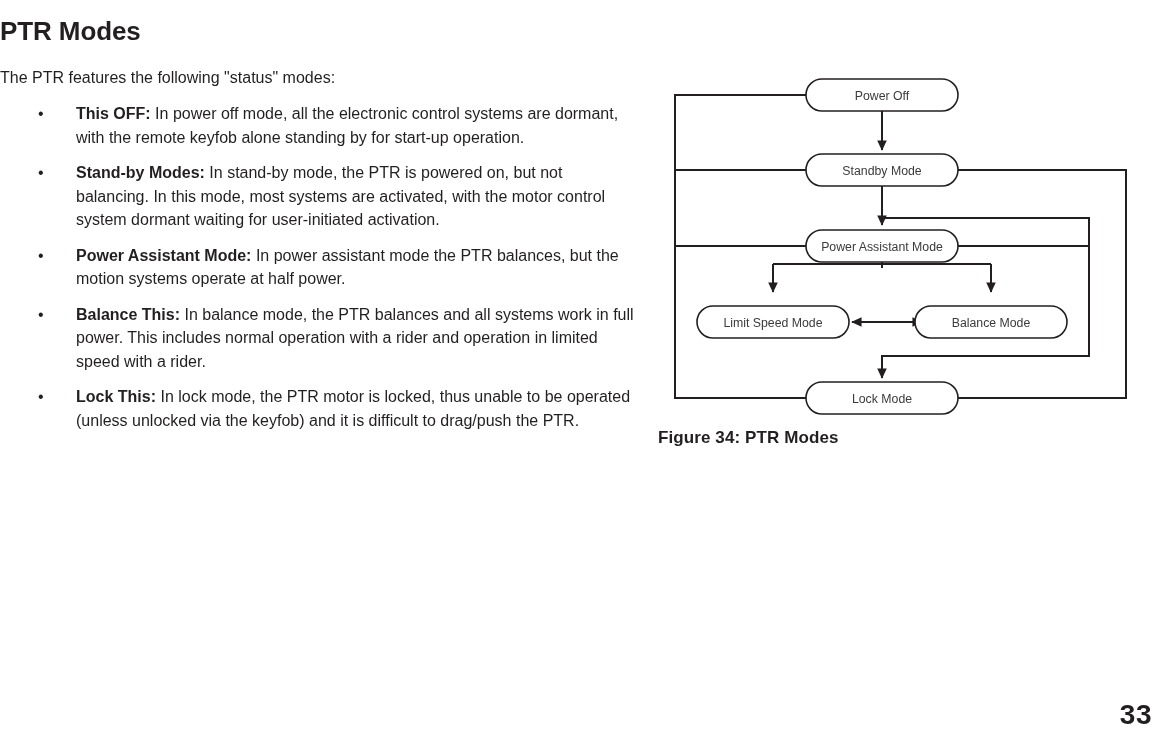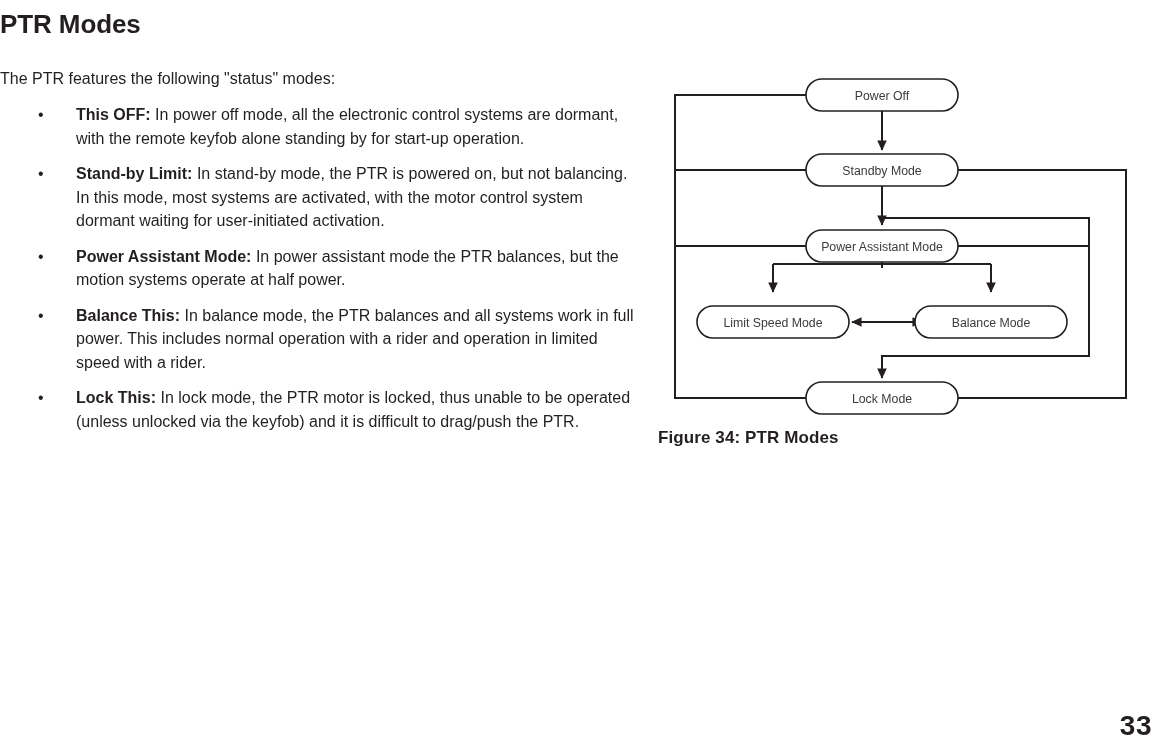"PTR Modes" #page-title { padding: 9px 0 0 0 -> 16px 0 0 0 }
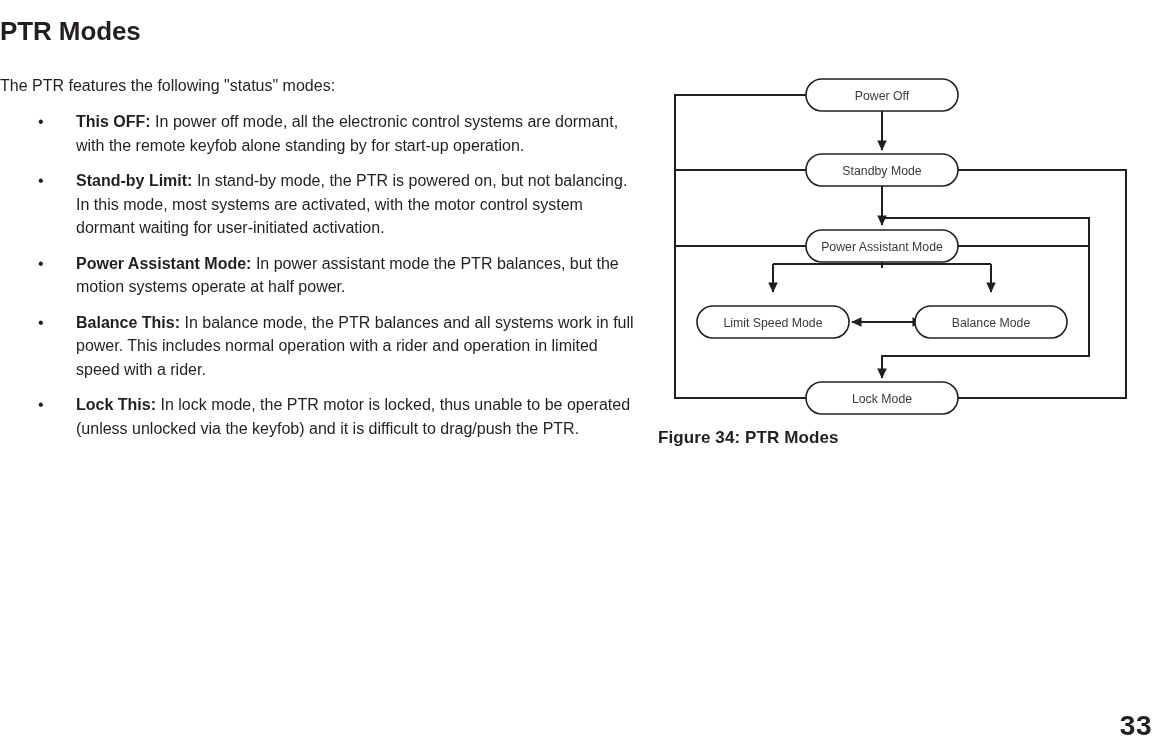"The PTR features the following" #intro-paragraph { margin: 30px 0 0 0 -> 22px 0 0 0 }
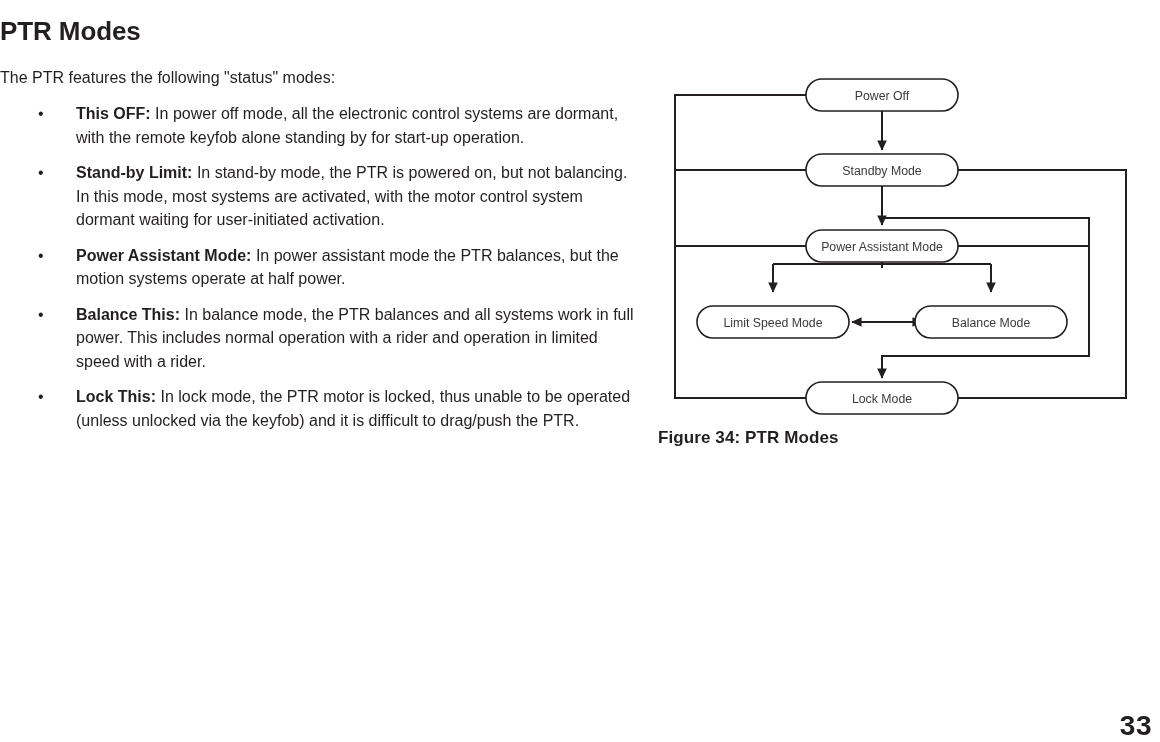"Stand-by Limit:" span.mode-name { text: Limit -> Modes }
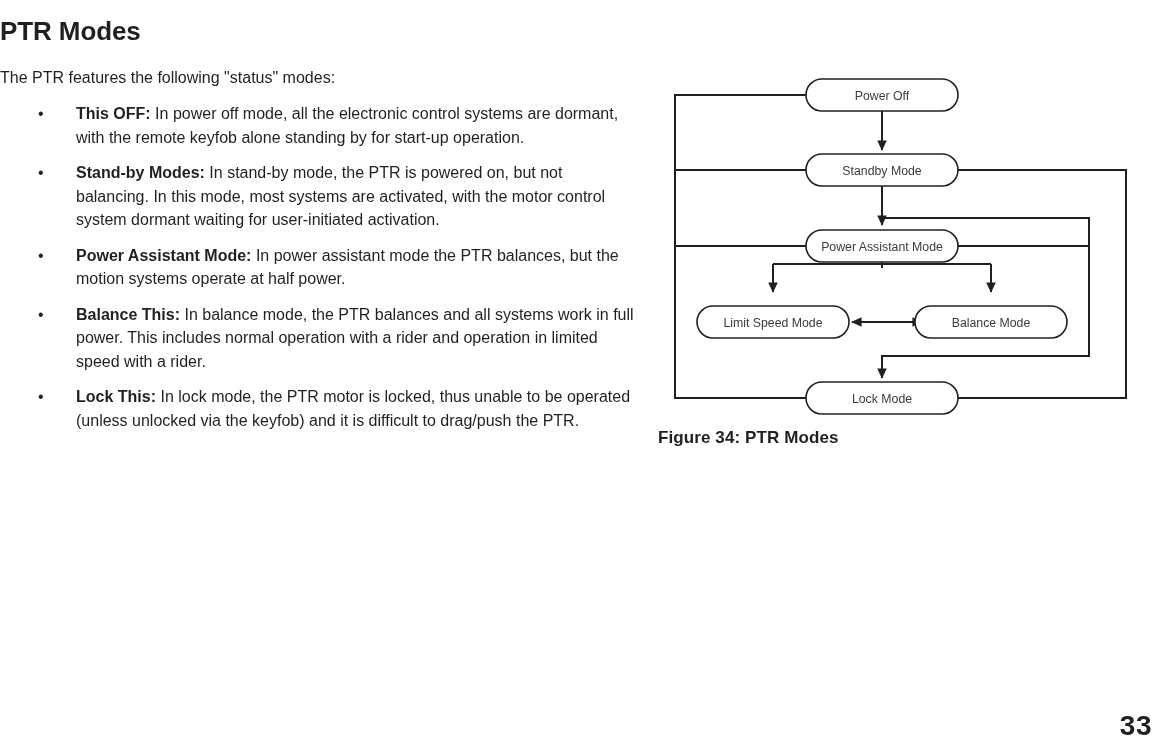"33" #page-number { bottom: 0 -> 11px }
